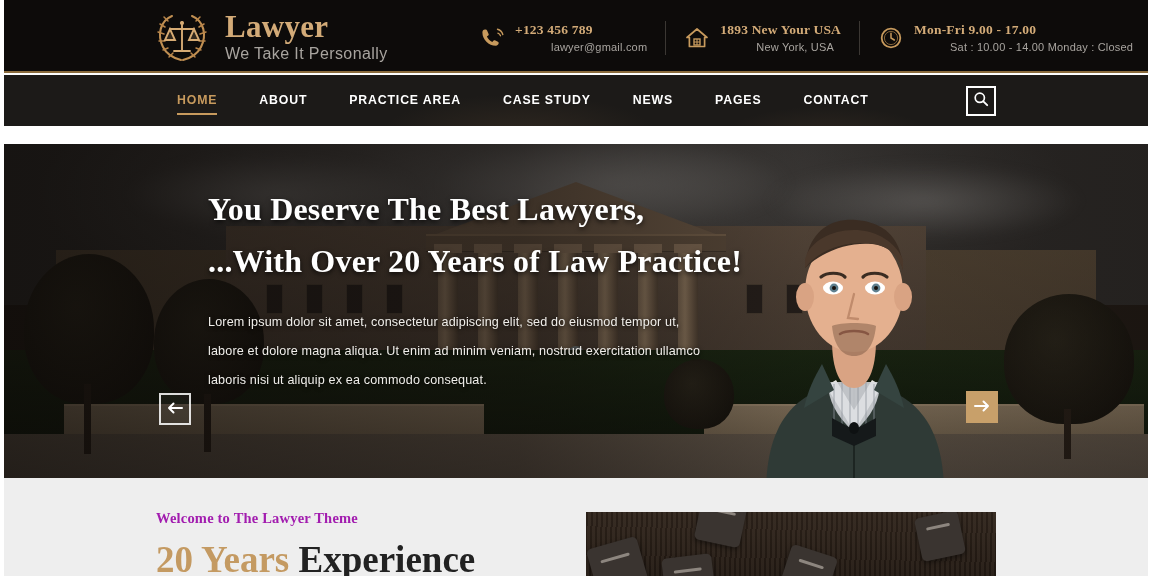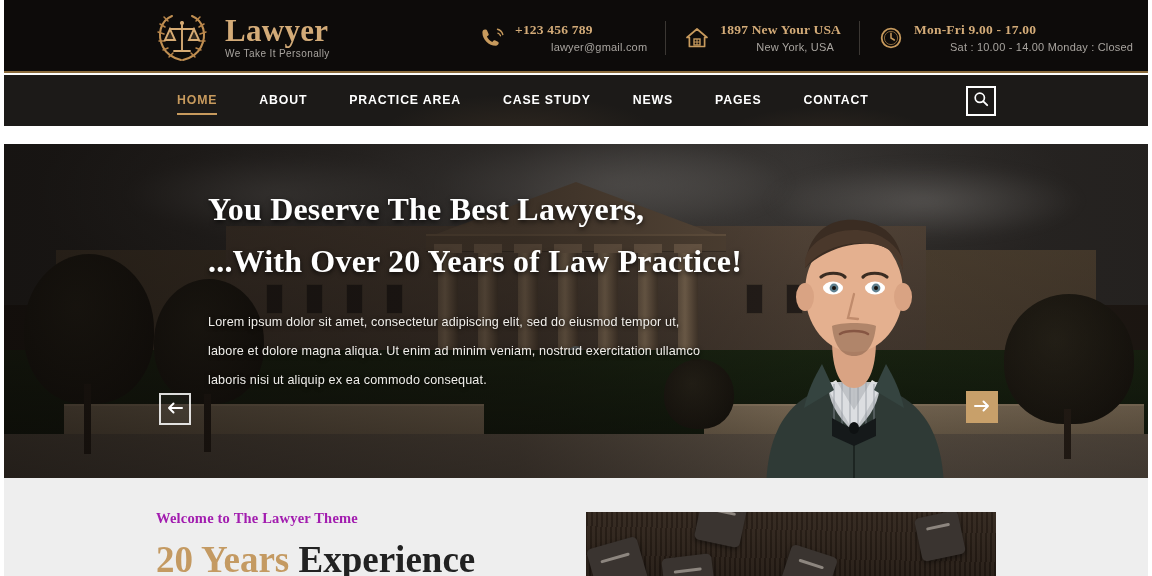"1897 New Your USA" div.ctop { text: 1897 -> 1893 }
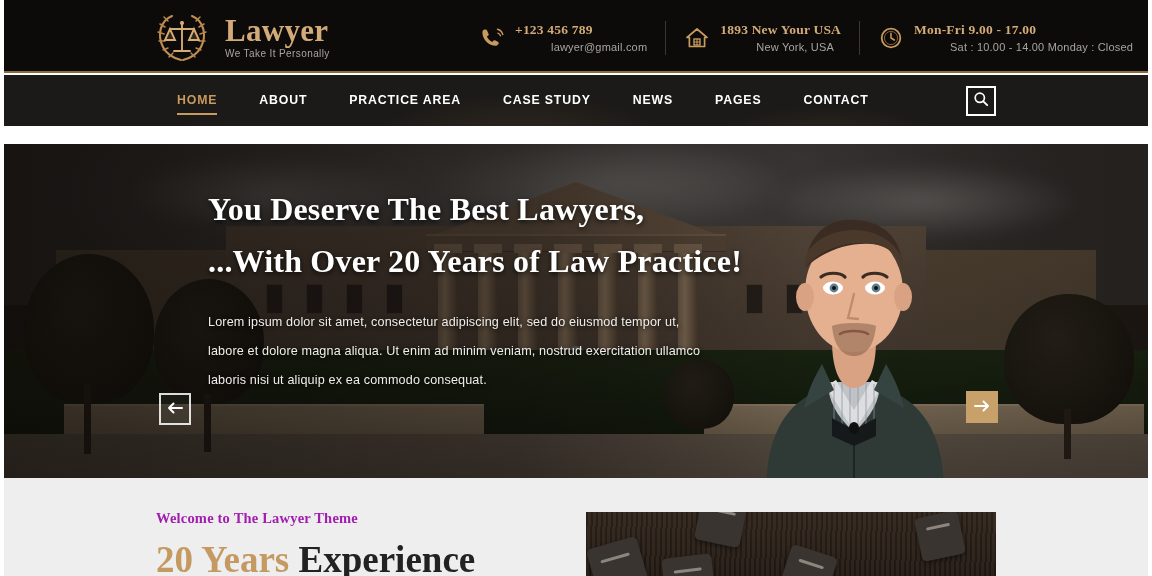"We Take It Personally" .brand-sub { font-size: 10px -> 16px }
